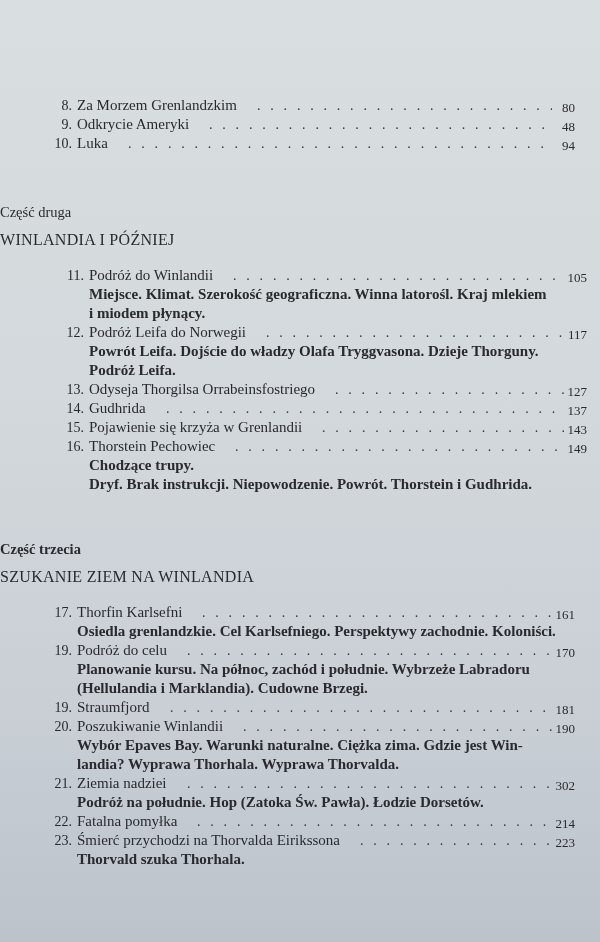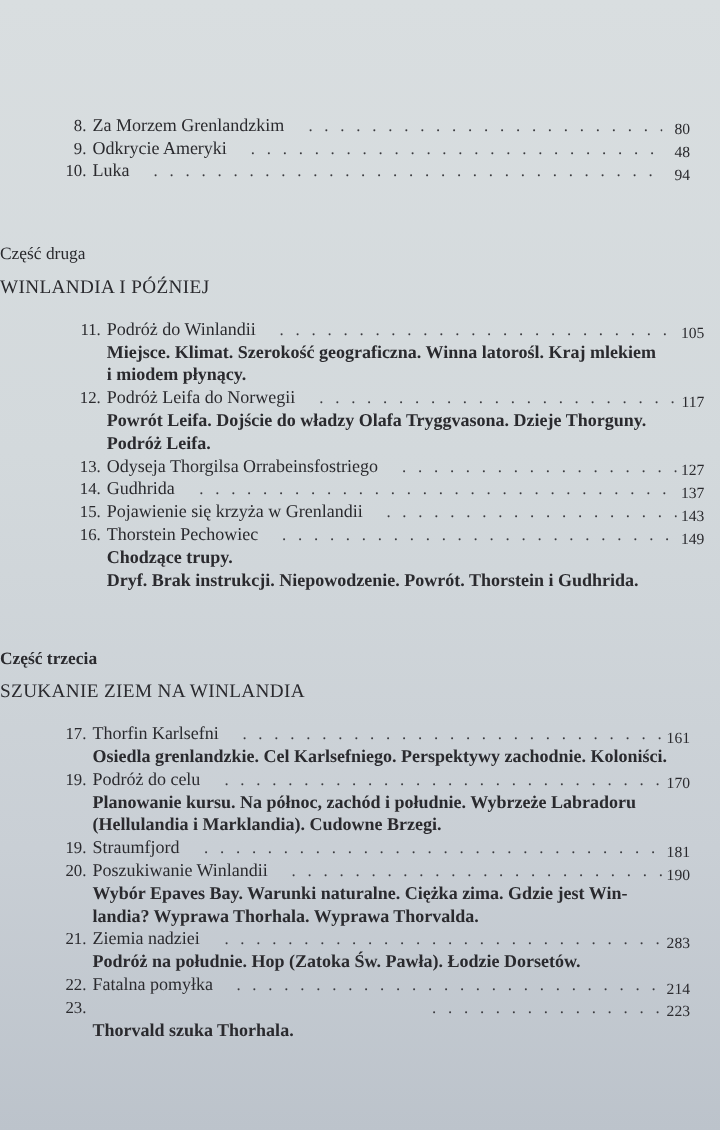"283" span.page-no { text: 283 -> 302 }
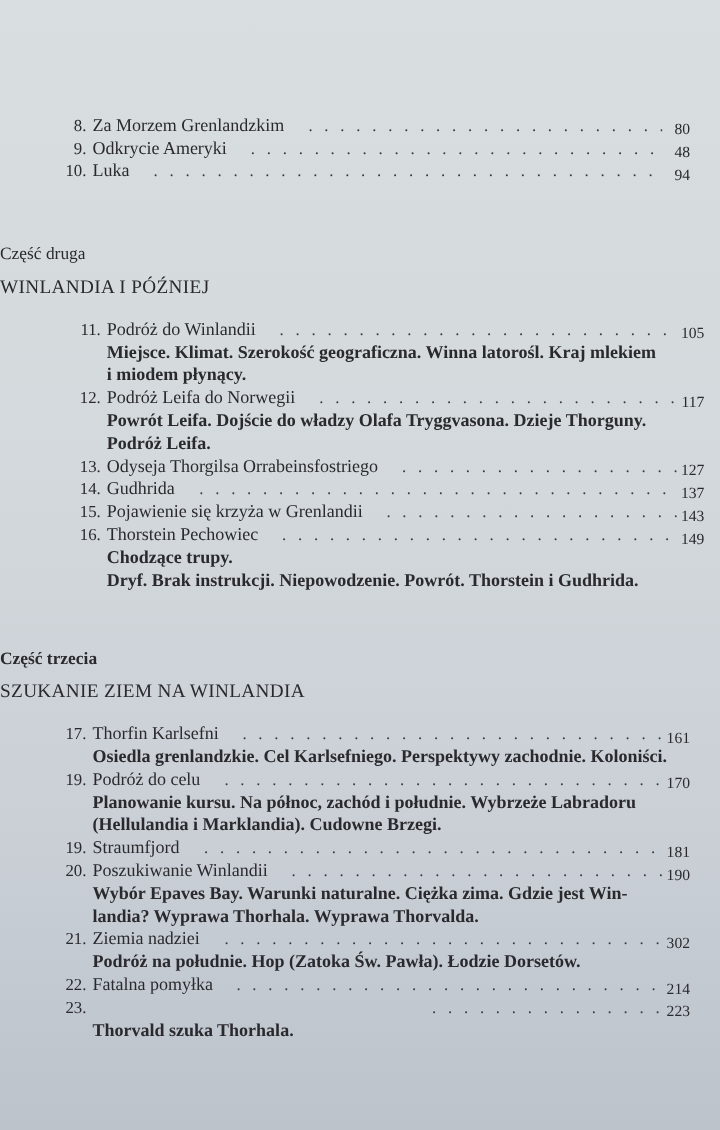"Śmierć przychodzi na Thorvalda" span.title { html: none -> <span>Śmierć przychodzi na Thorvalda Eirikssona</span> }
